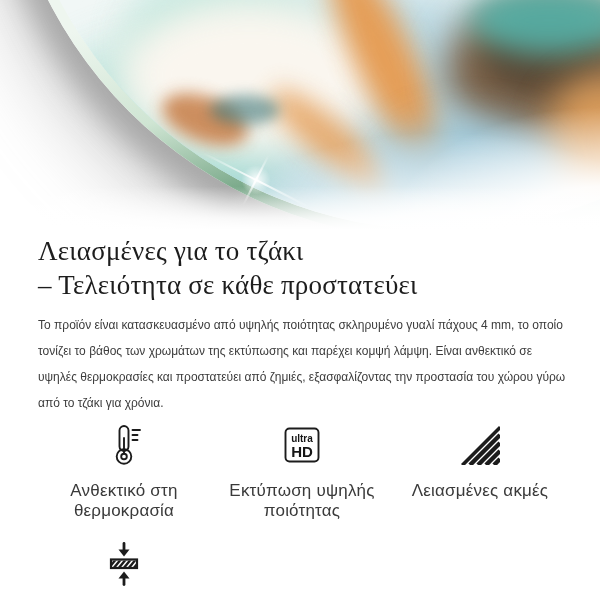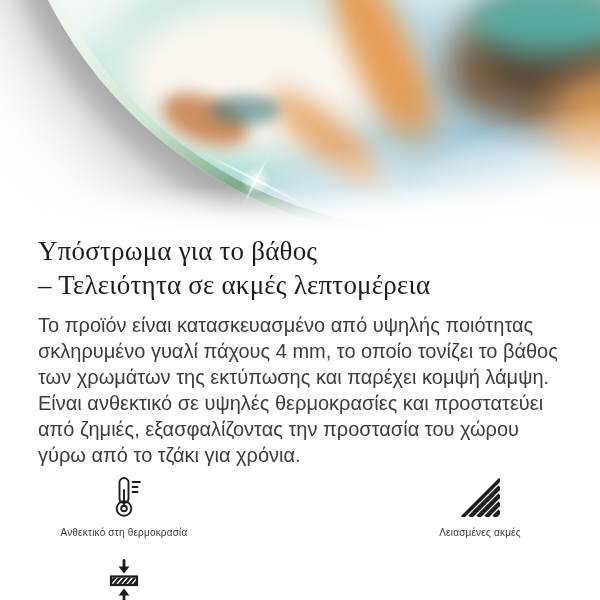"Υπόστρωμα για το βάθος" span { text: Υπόστρωμα για το βάθος -> Λειασμένες για το τζάκι }
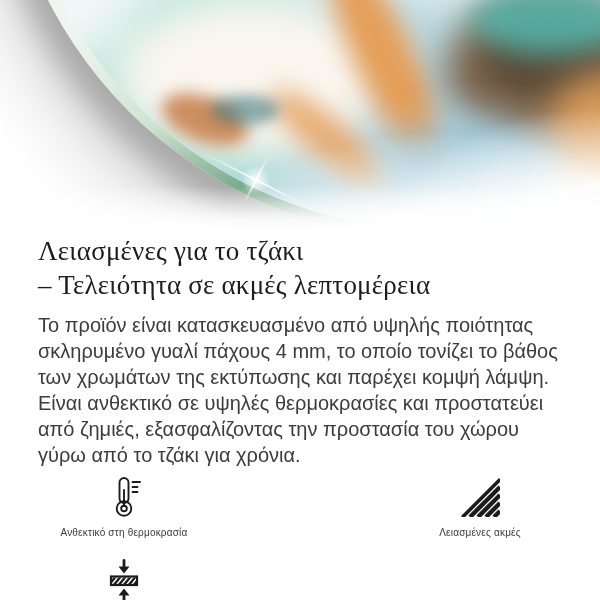"– Τελειότητα σε ακμές λεπτομέρεια" span { text: ακμές λεπτομέρεια -> κάθε προστατεύει }
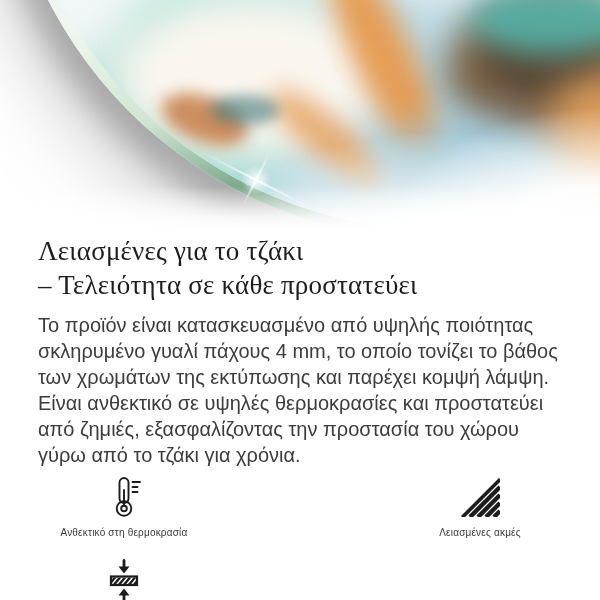"Το προϊόν είναι κατασκευασμένο από" .desc { font-size: 20px -> 12px }
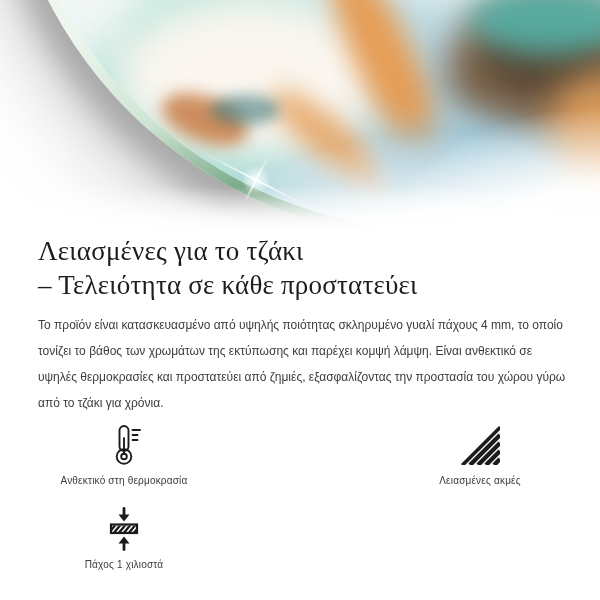"ultra" div.f-icon { html: none -> <div> <svg> <rect></rect> <text>ultra</text> <text>HD</text> </svg> </div> }
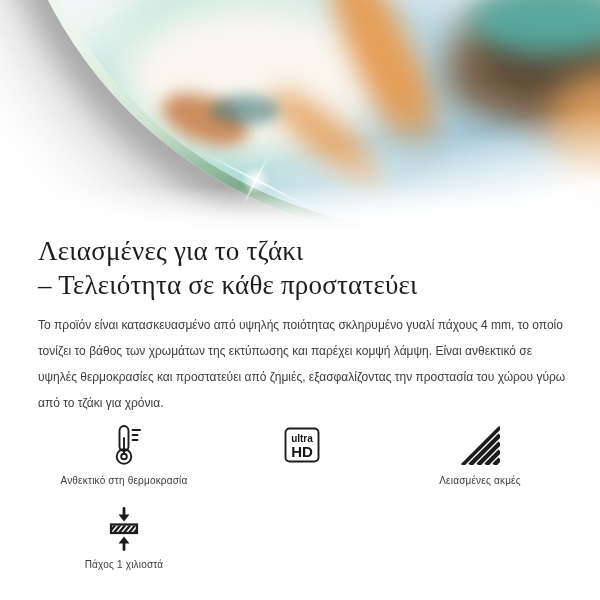"Ανθεκτικό στη θερμοκρασία" .f-label { font-size: 10px -> 17px; margin-top: 7px -> 13px }
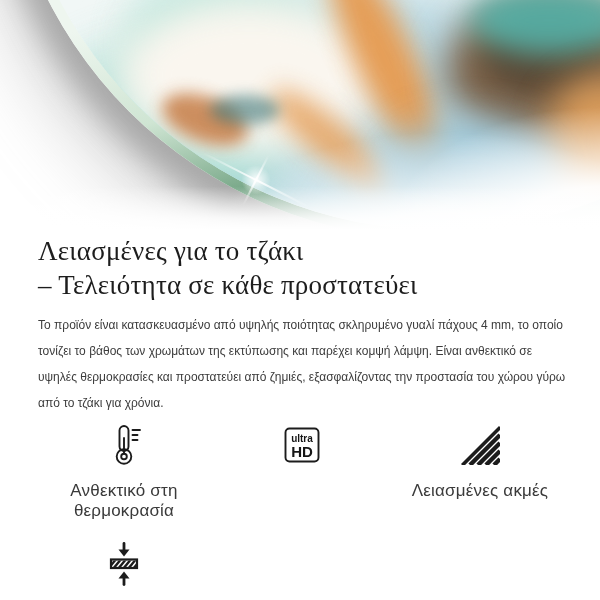"Εκτύπωση υψηλής ποιότητας" div.f-label { html: none -> <div>Εκτύπωση υψηλής ποιότητας</div> }
